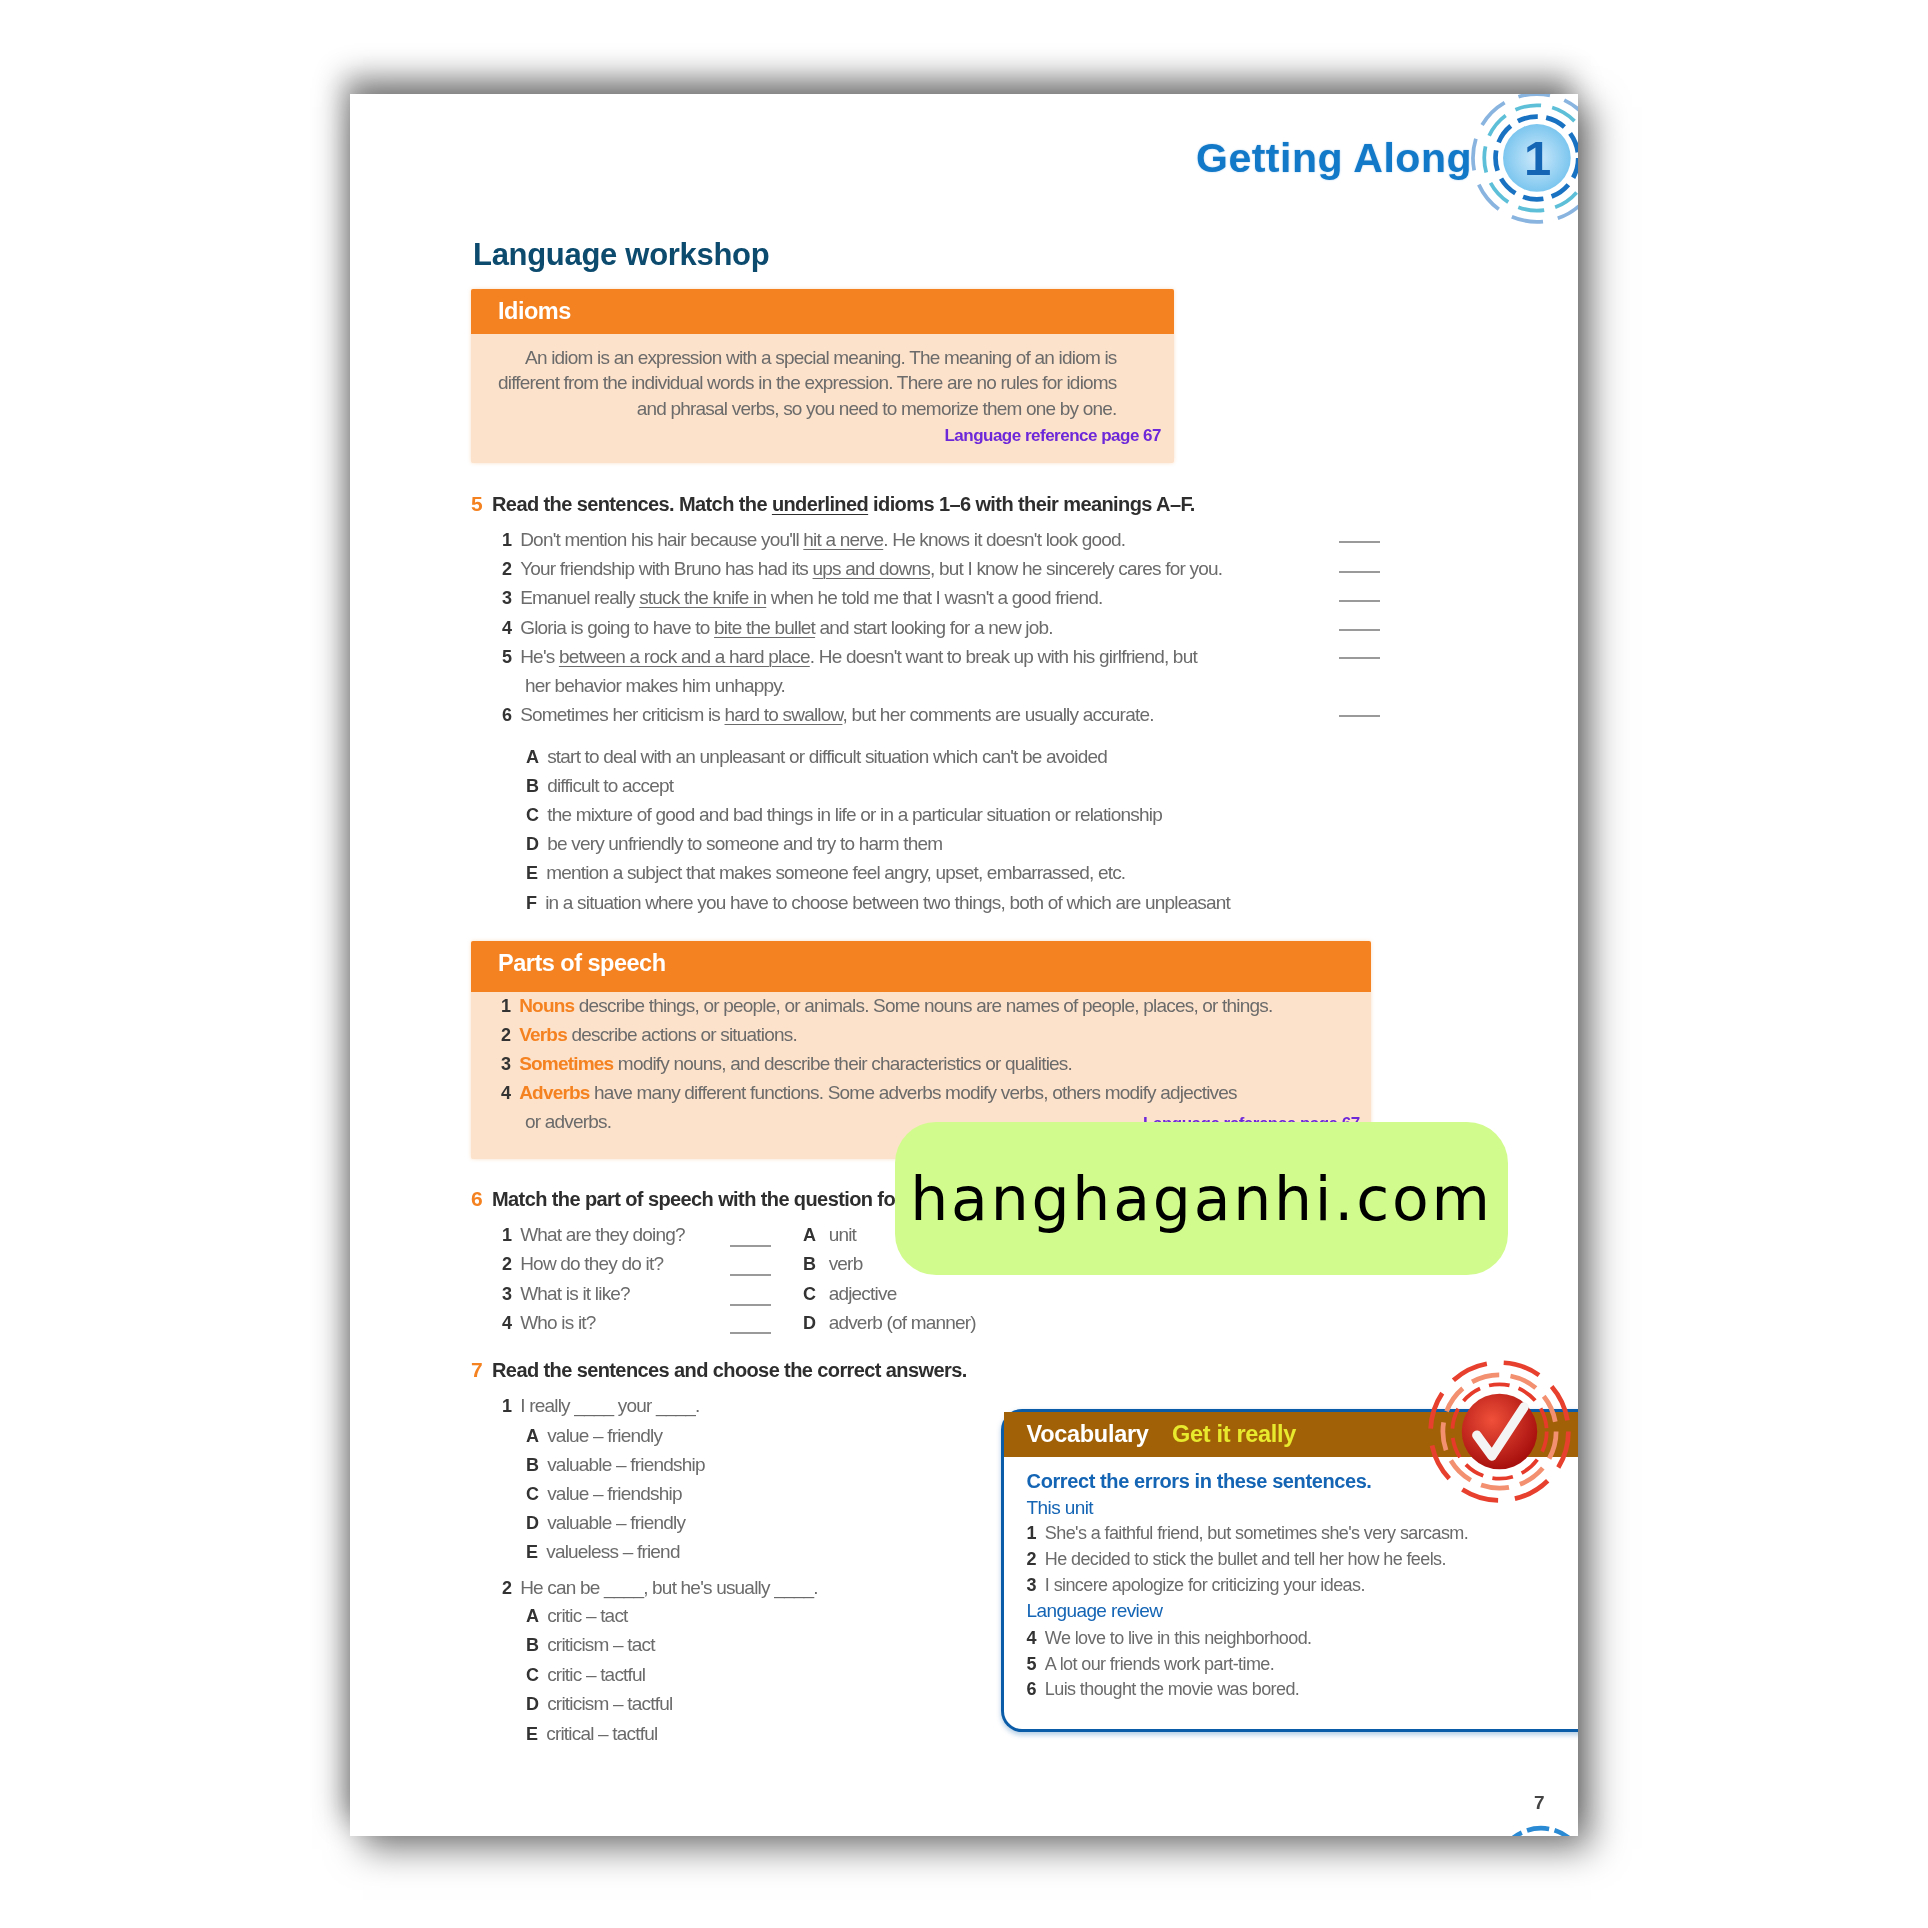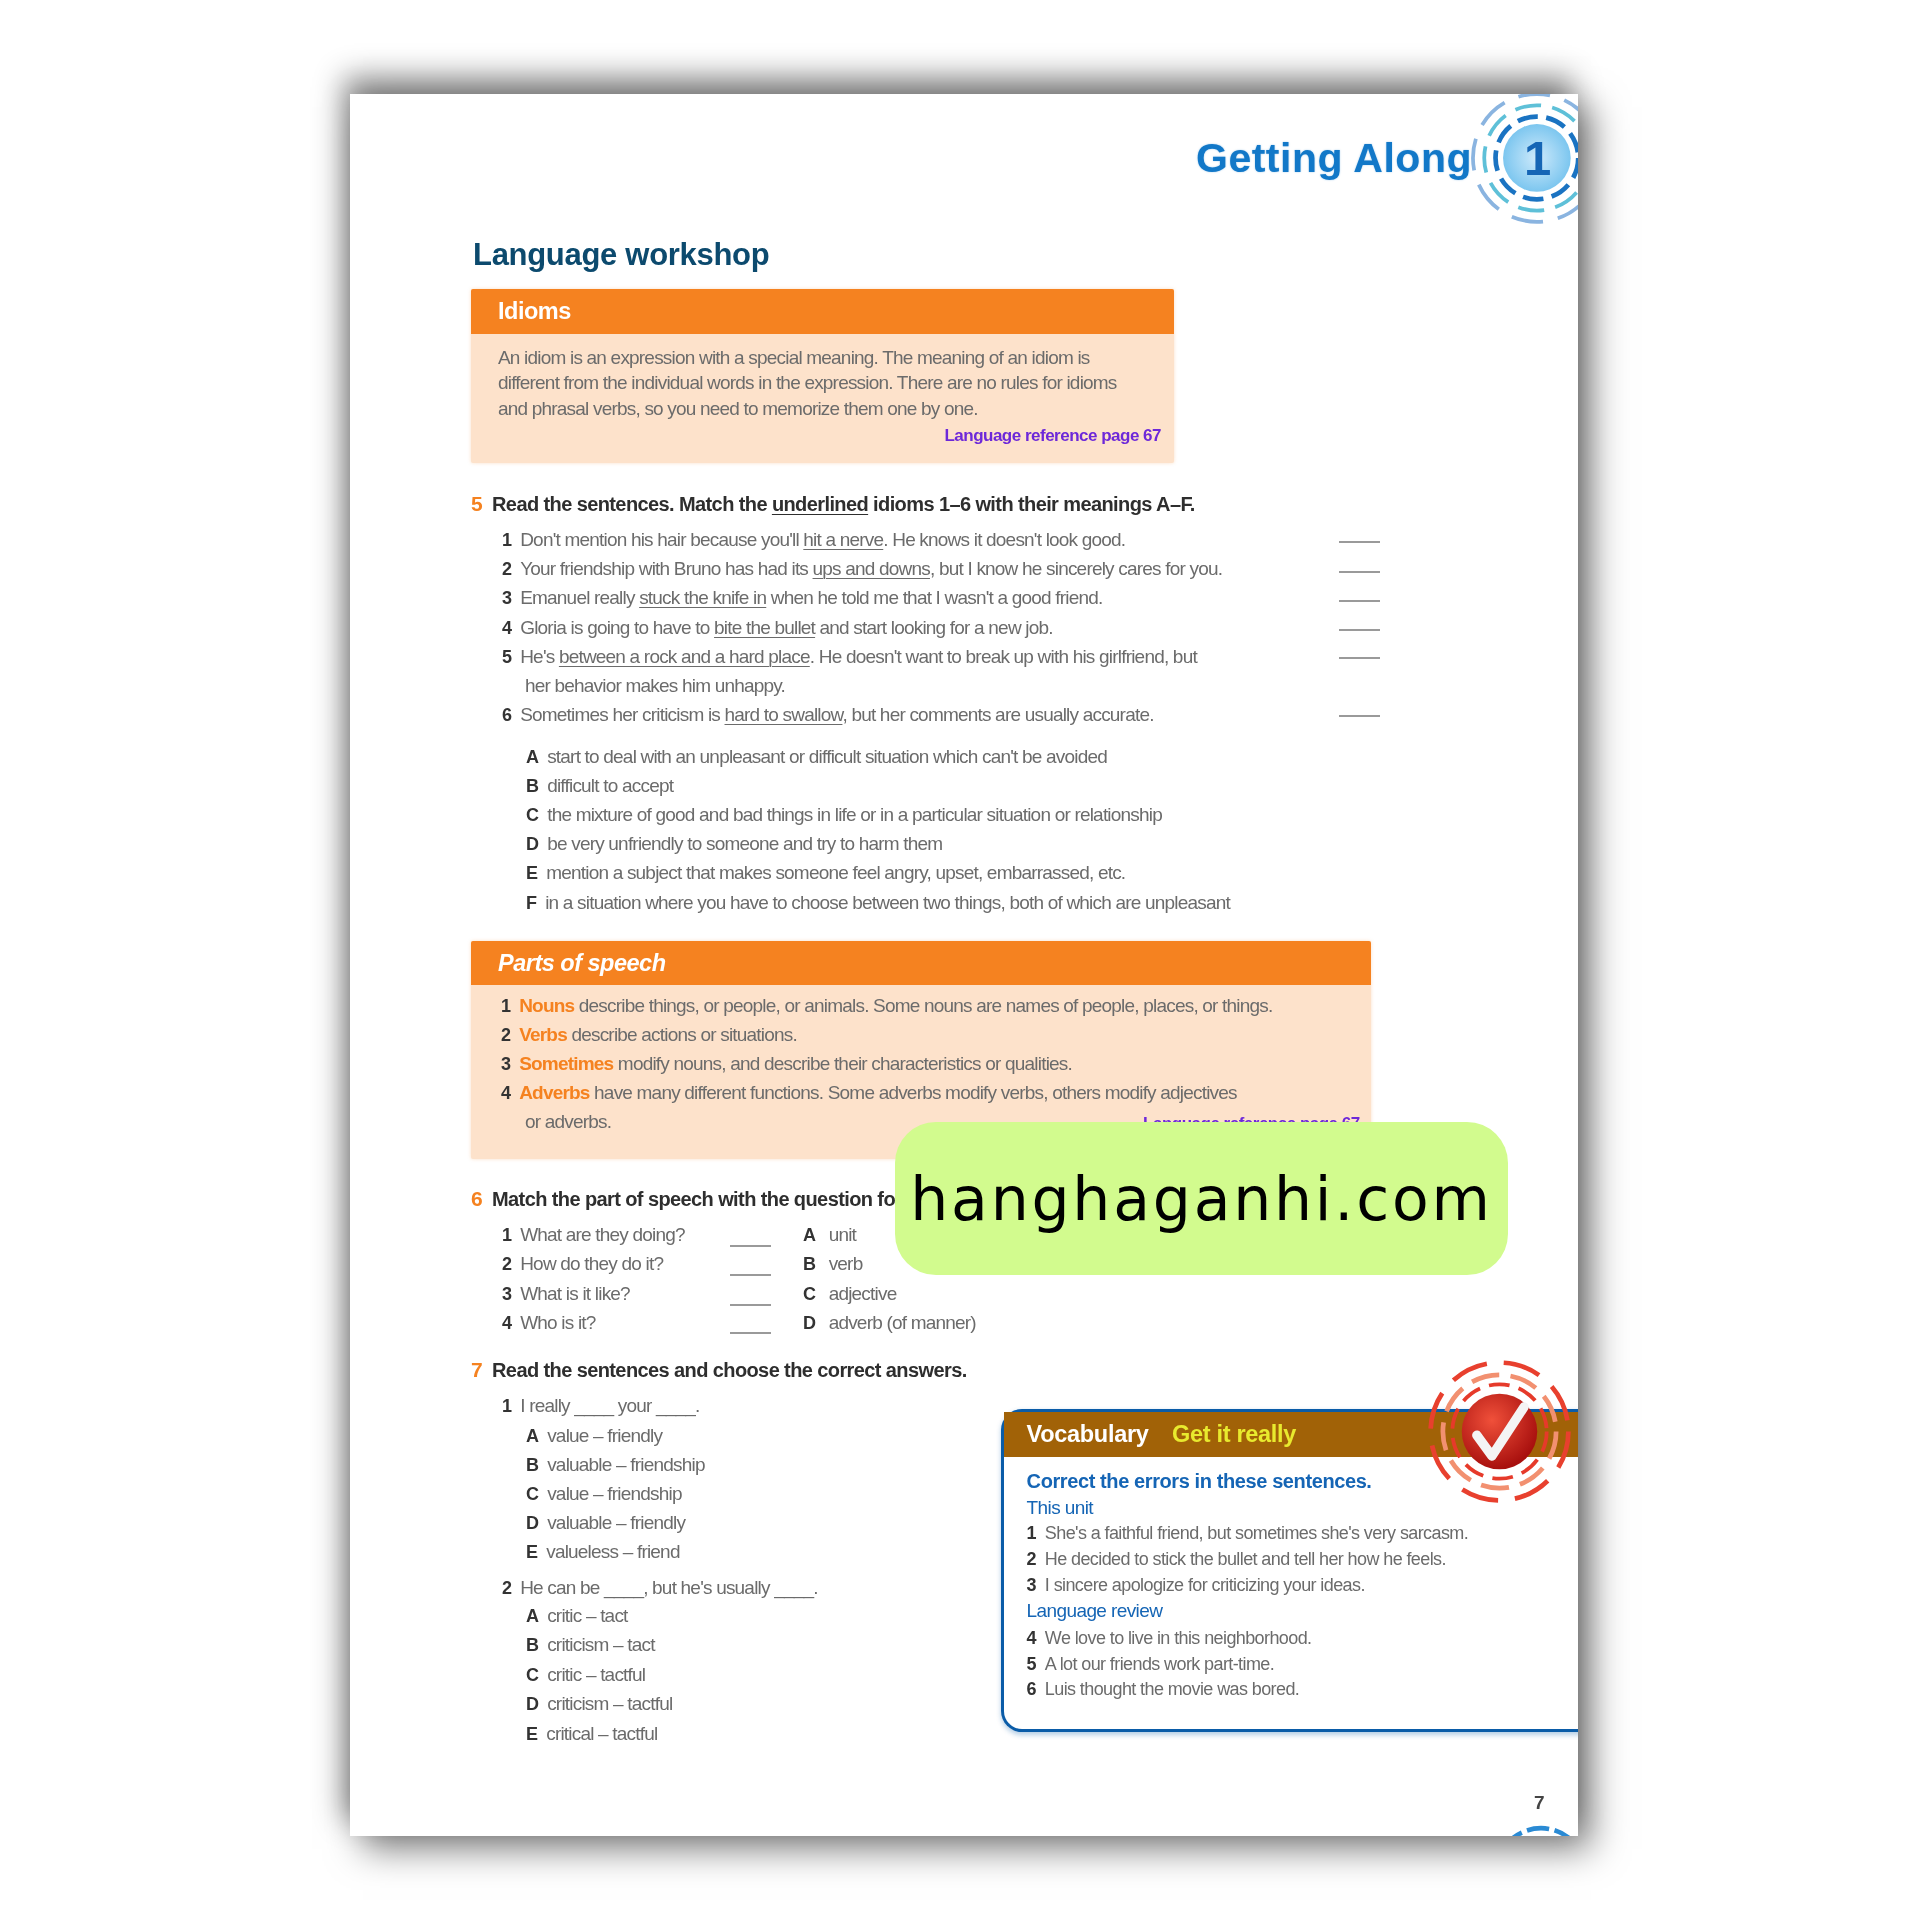"An idiom is an expression" .body-text { text-align: none -> right }
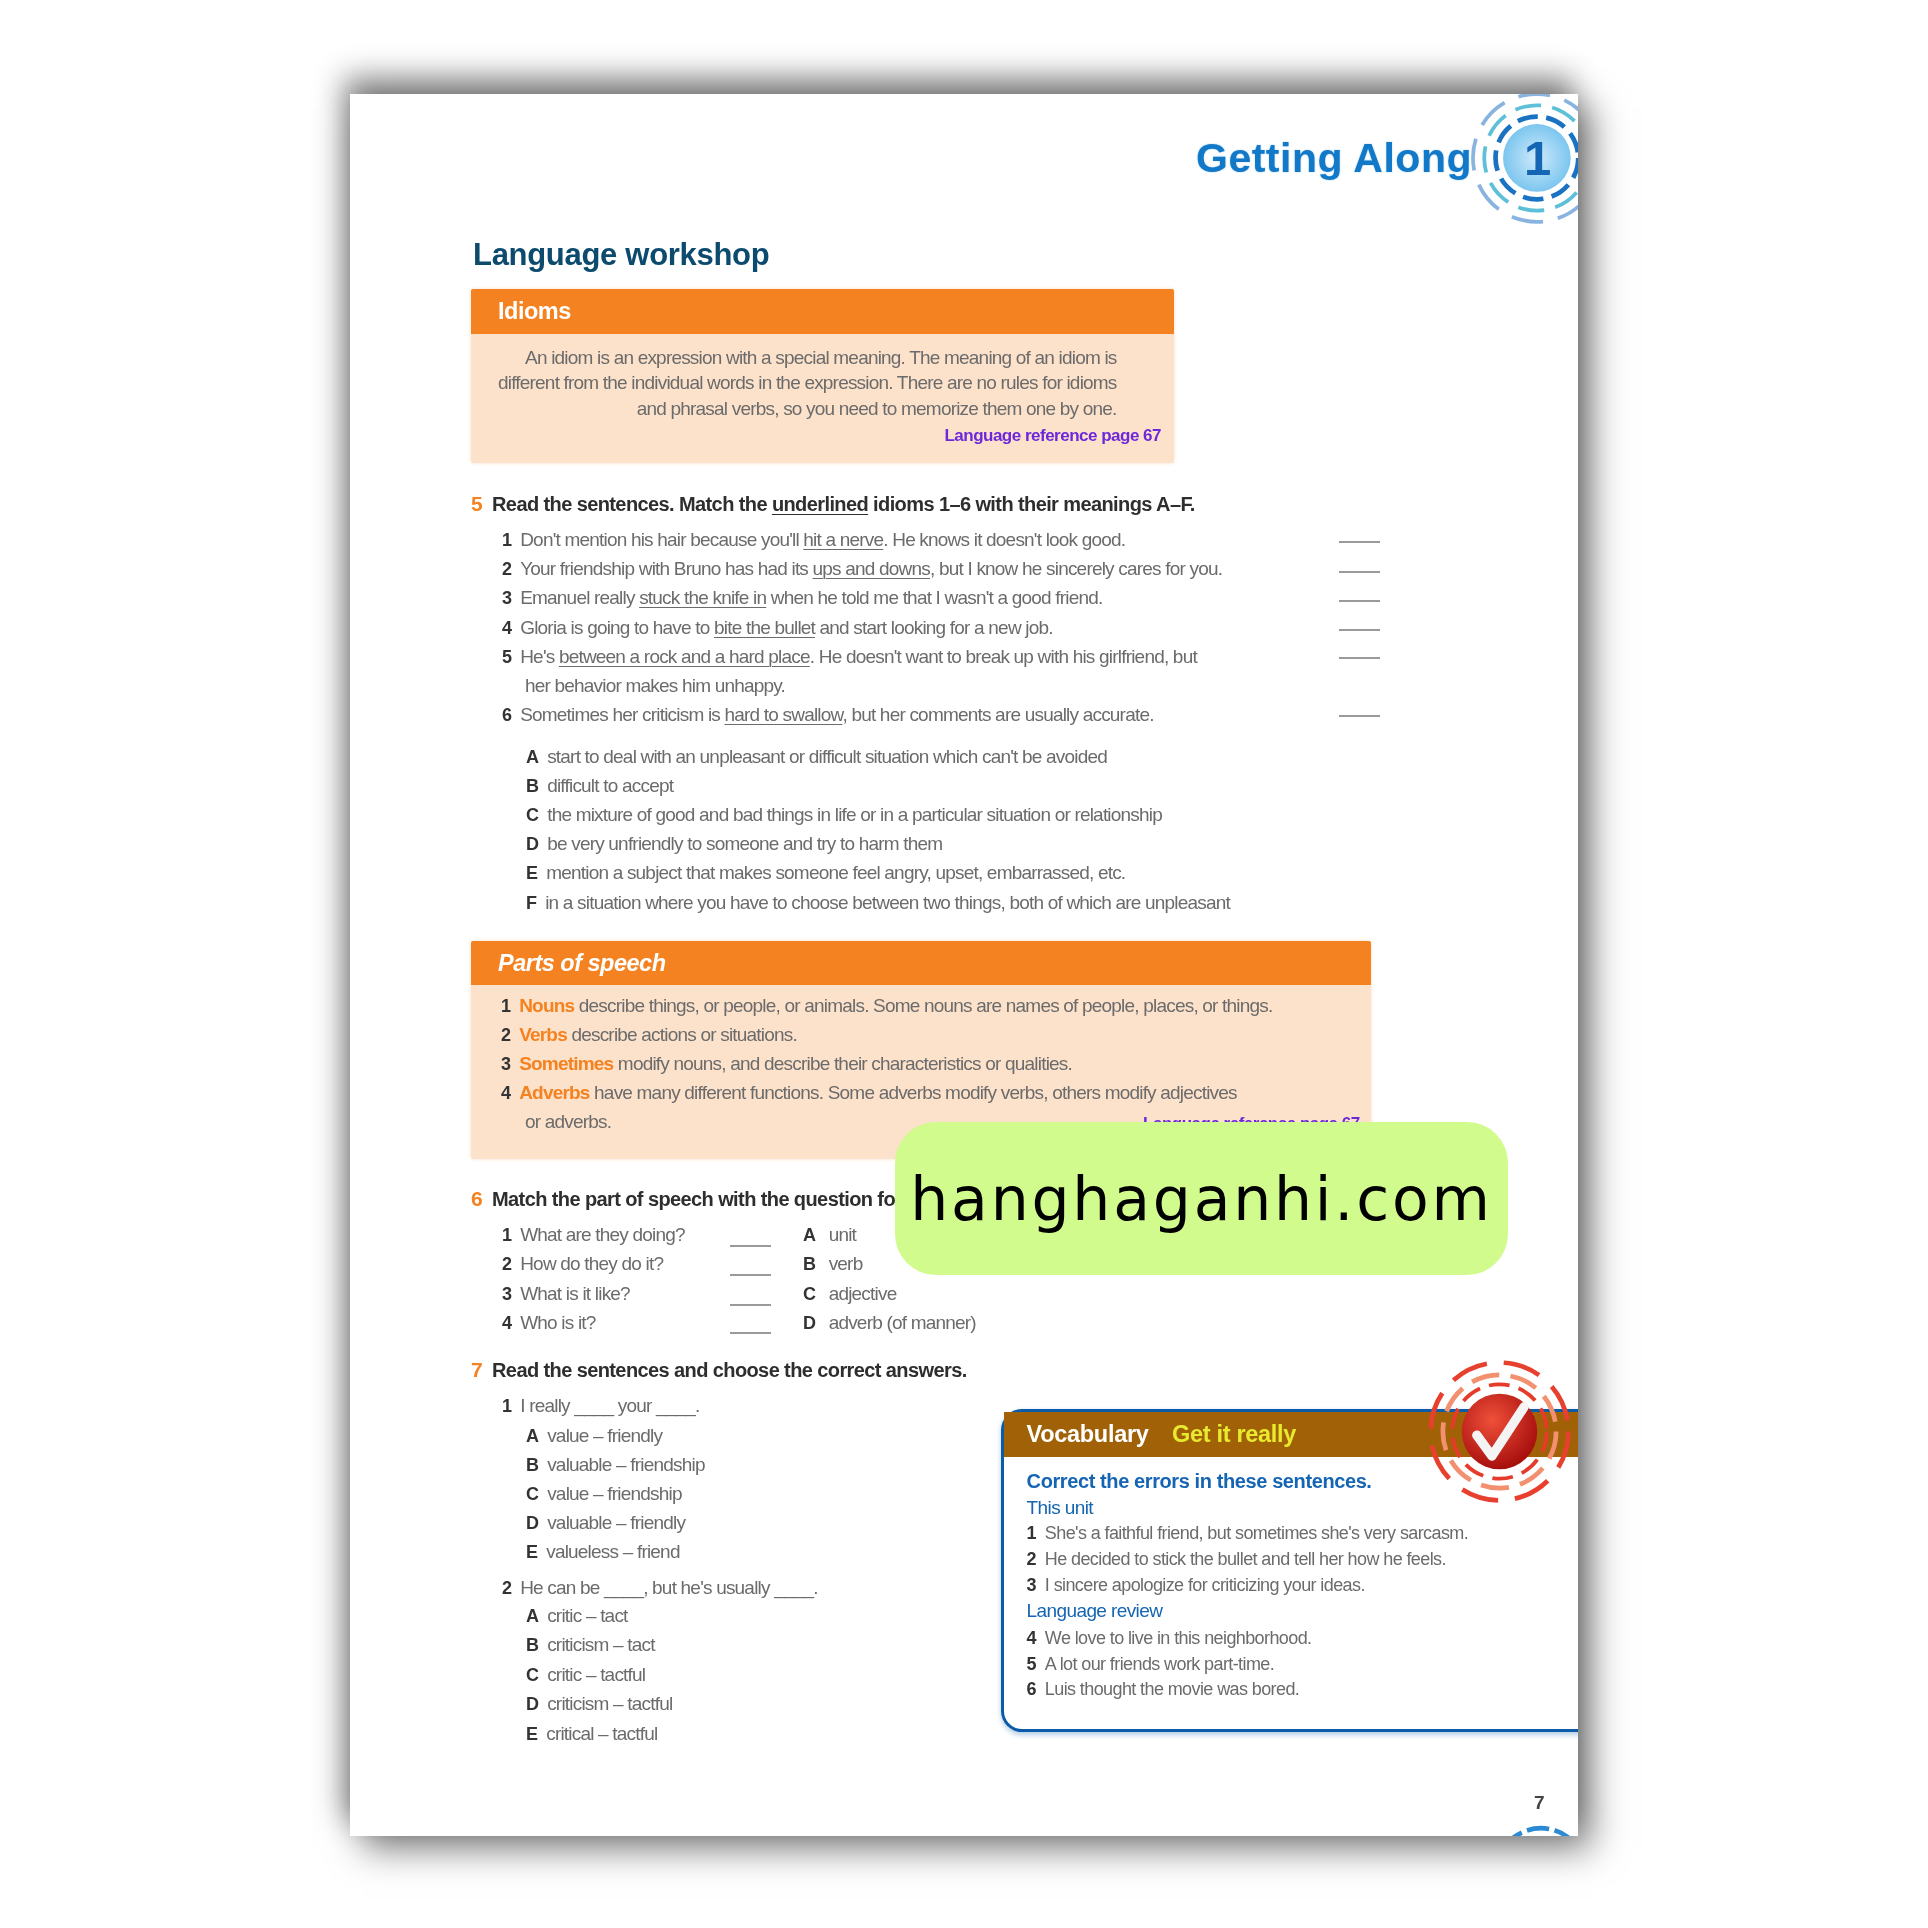"Parts of speech" div.box-head { font-style: italic -> none; height: 44px -> 51px }
